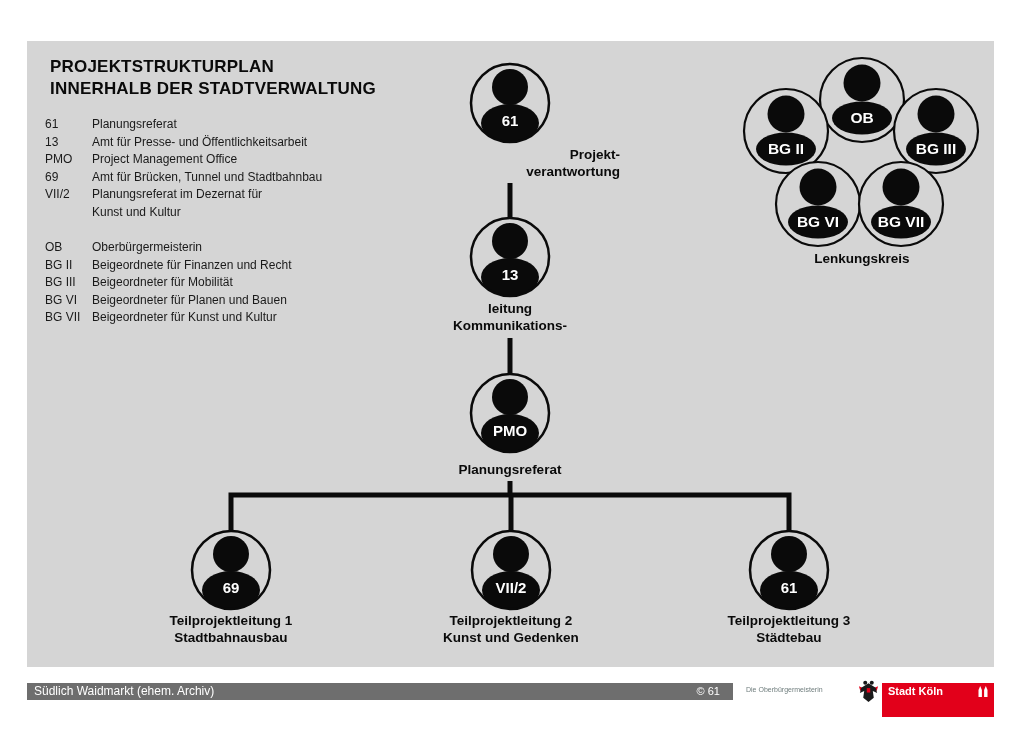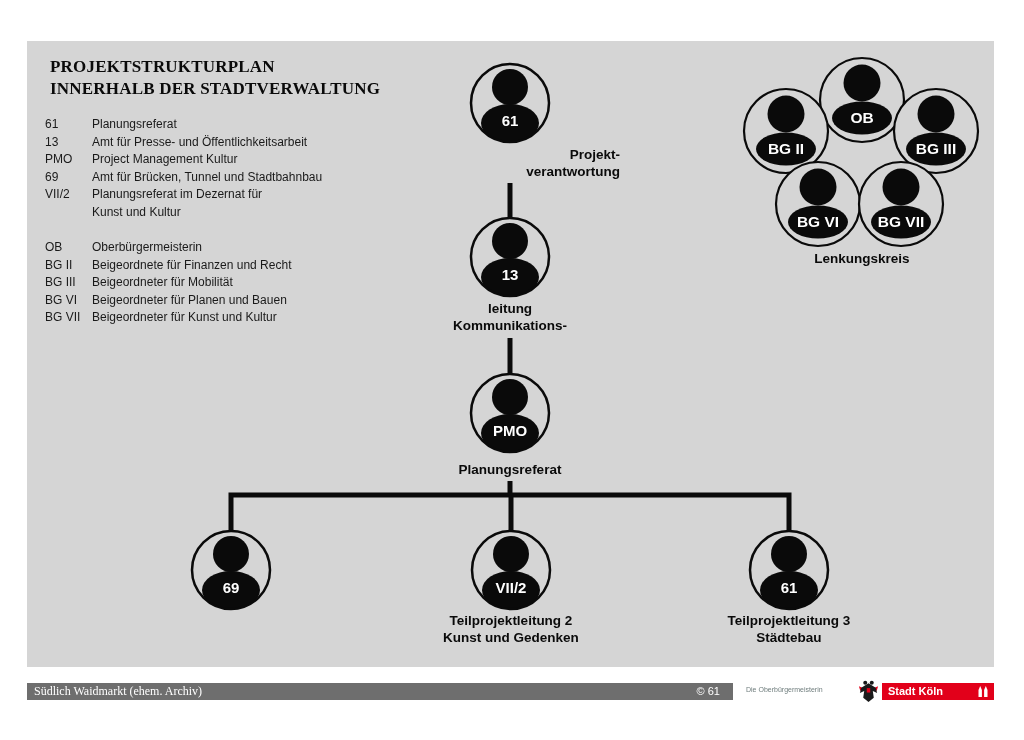"PROJEKTSTRUKTURPLAN" .title { font-family: Liberation Serif, serif -> none }
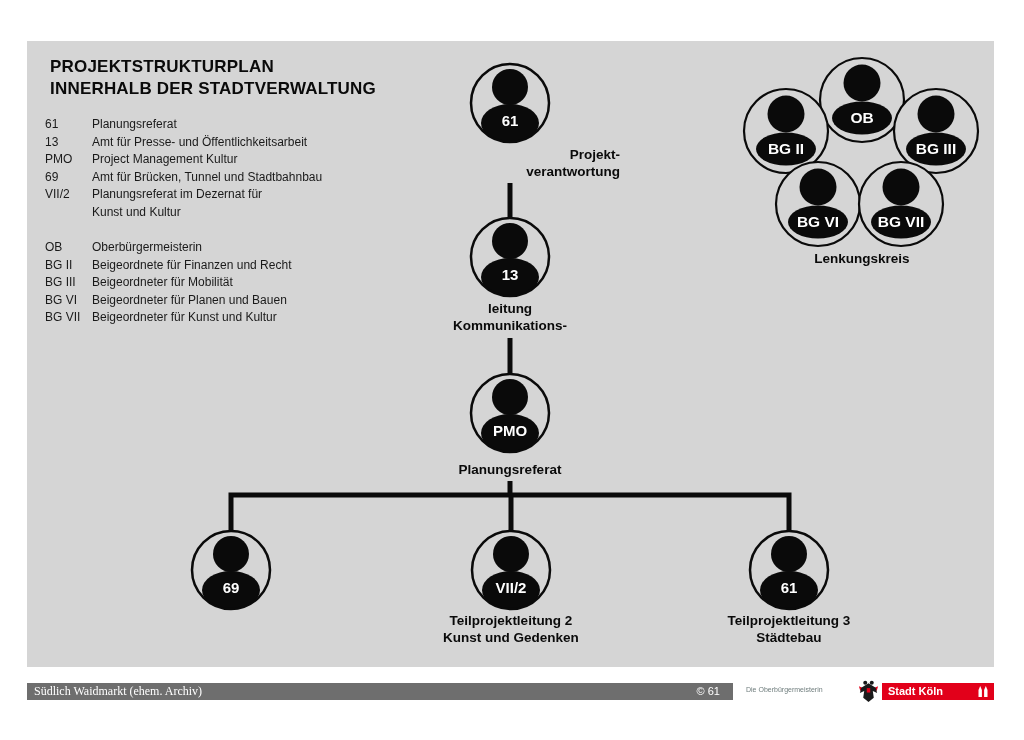"Project Management Kultur" span.desc { text: Kultur -> Office }
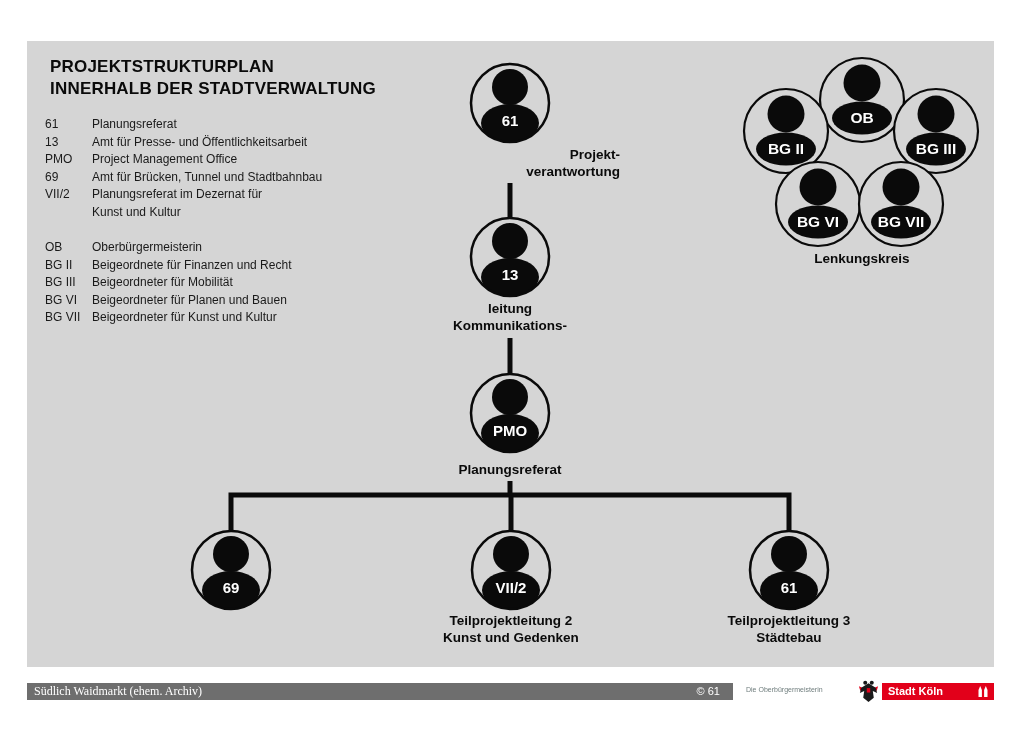"Teilprojektleitung 1" div.ncap { html: none -> <div> <div>Teilprojektleitung 1</div> <div>Stadtbahnausbau</div> </div> }
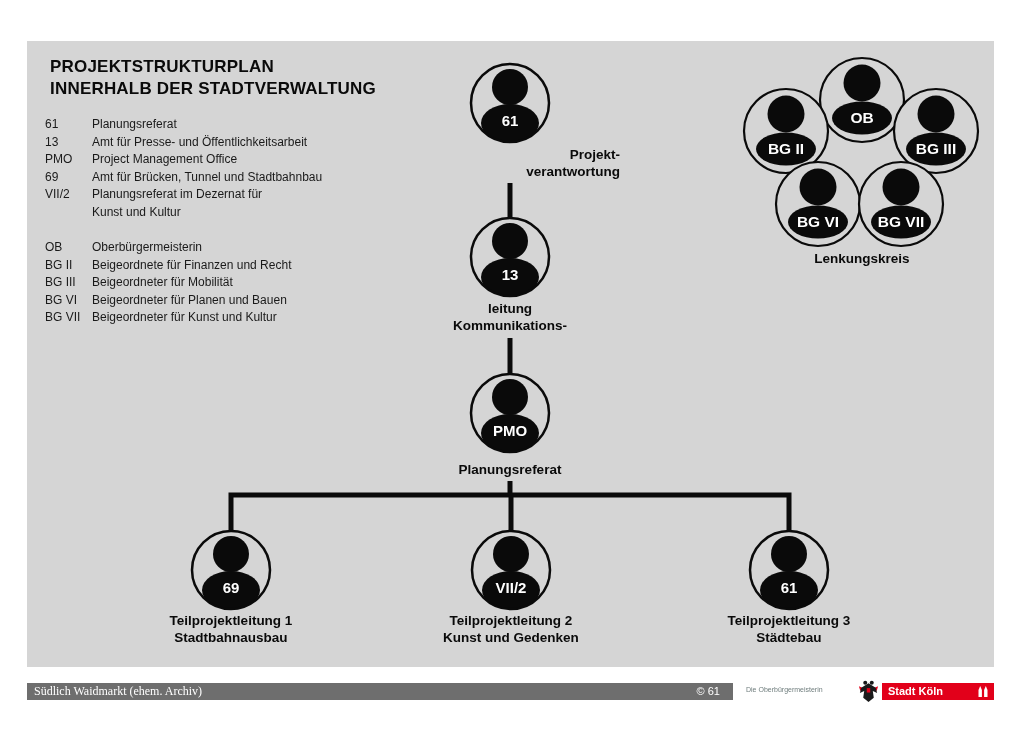"Südlich Waidmarkt (ehem. Archiv)" .footer-bar .fleft { font-family: Liberation Serif, serif -> none }
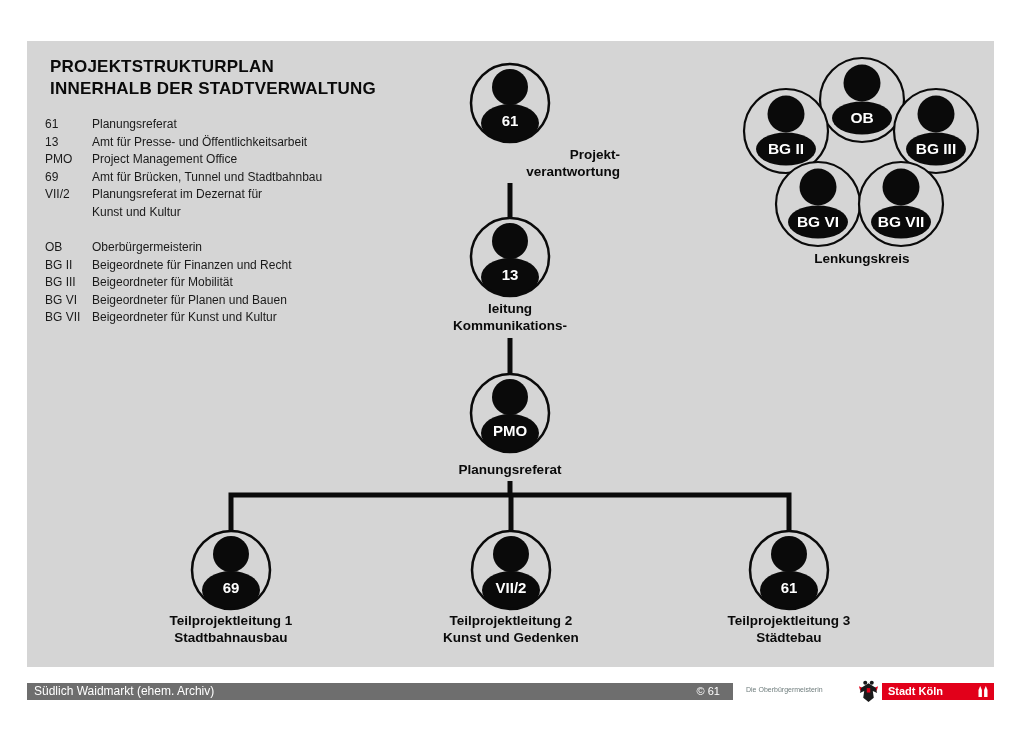"Stadt Köln" .logo-bar { height: 17px -> 34px }
